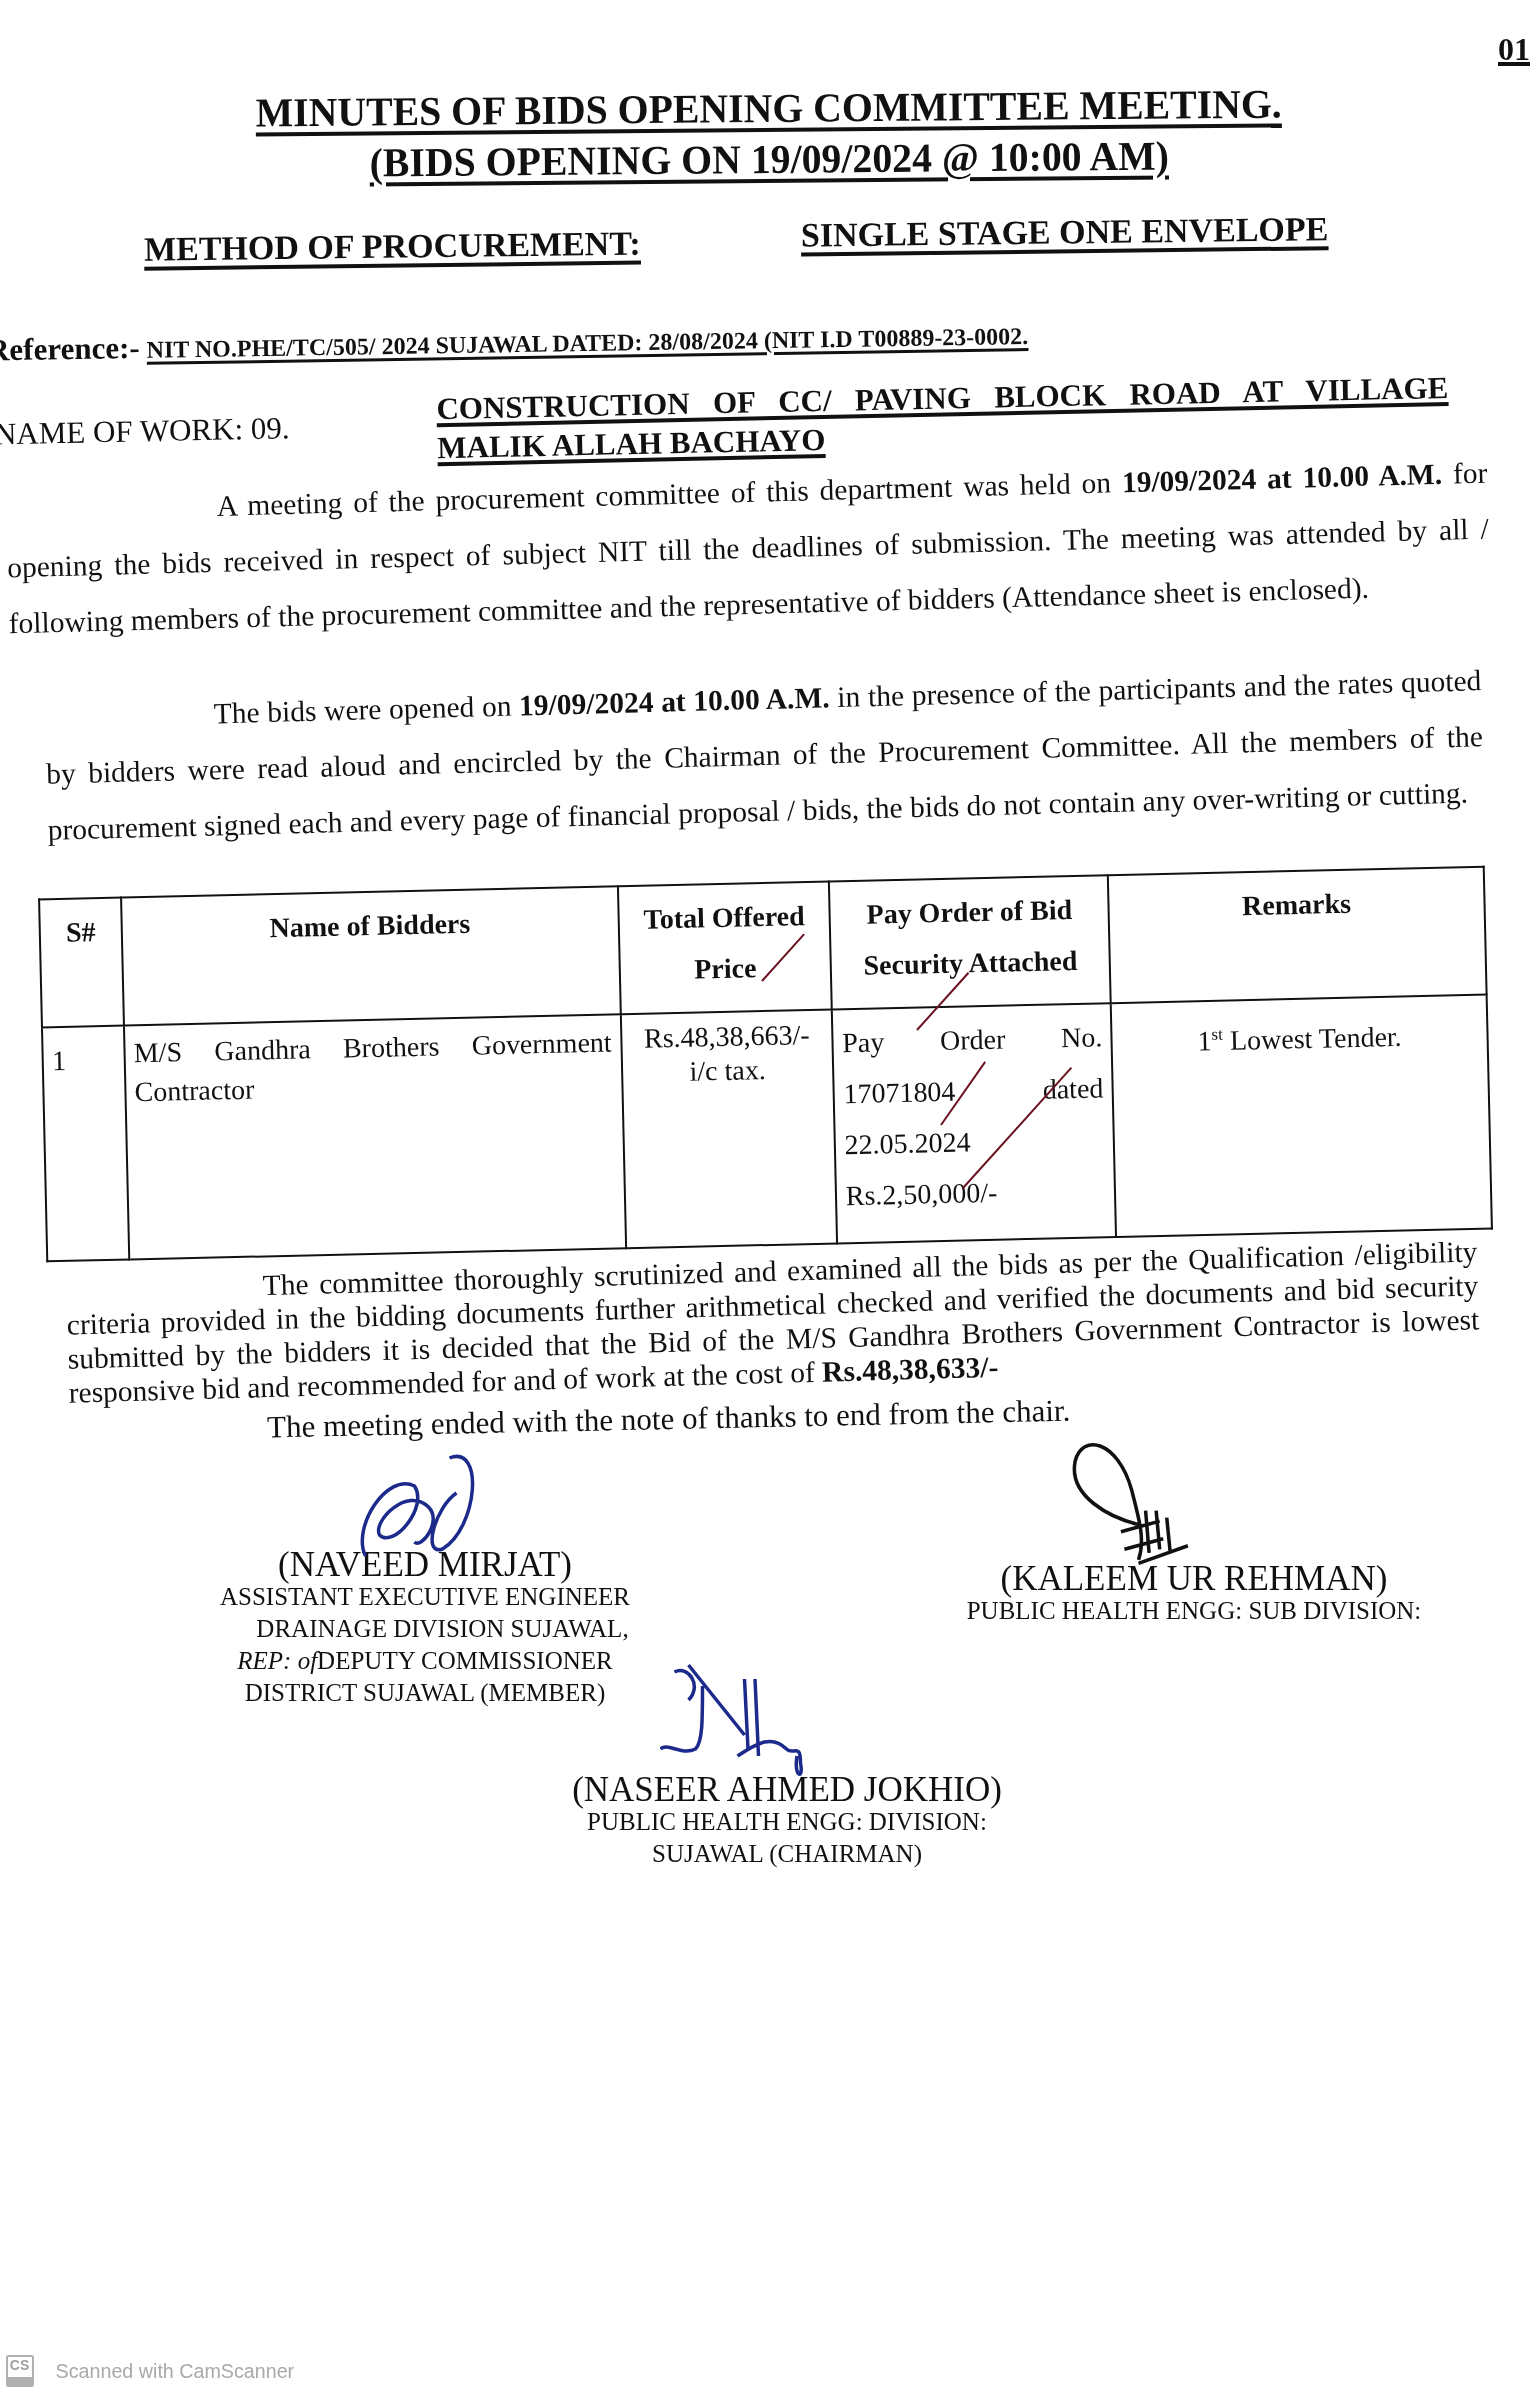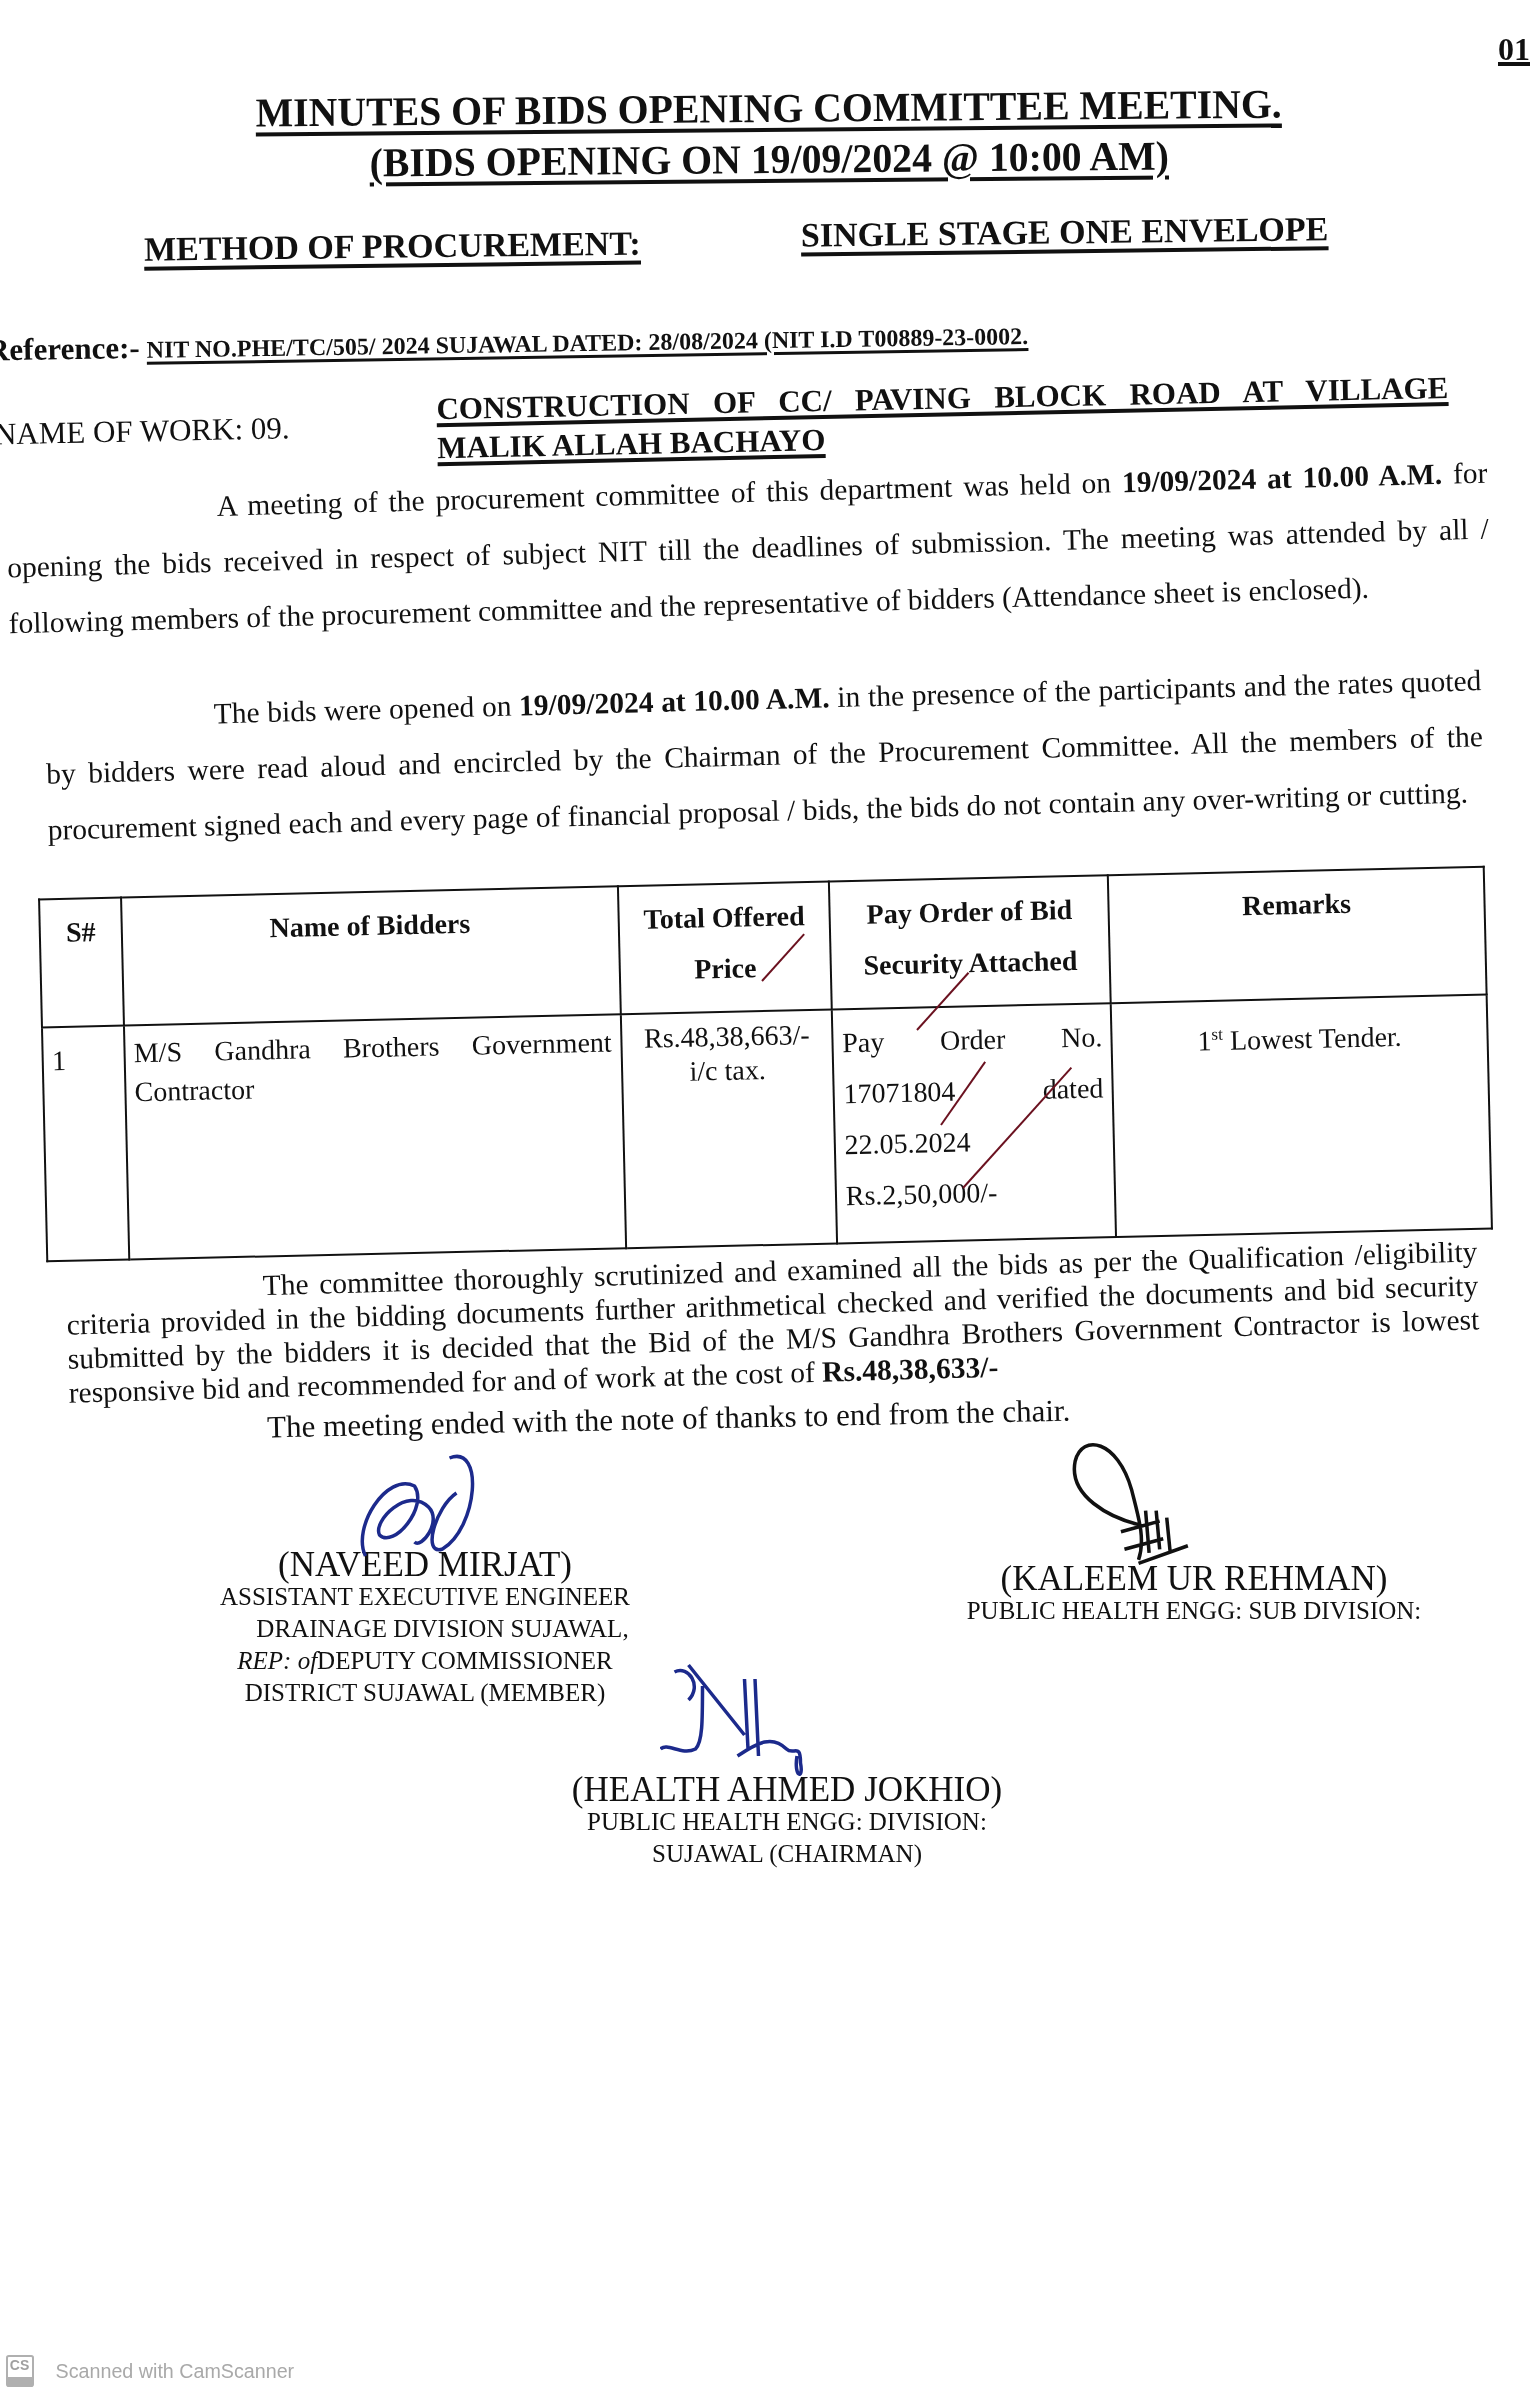"(HEALTH AHMED JOKHIO)" div.sig-name { text: HEALTH -> NASEER }
